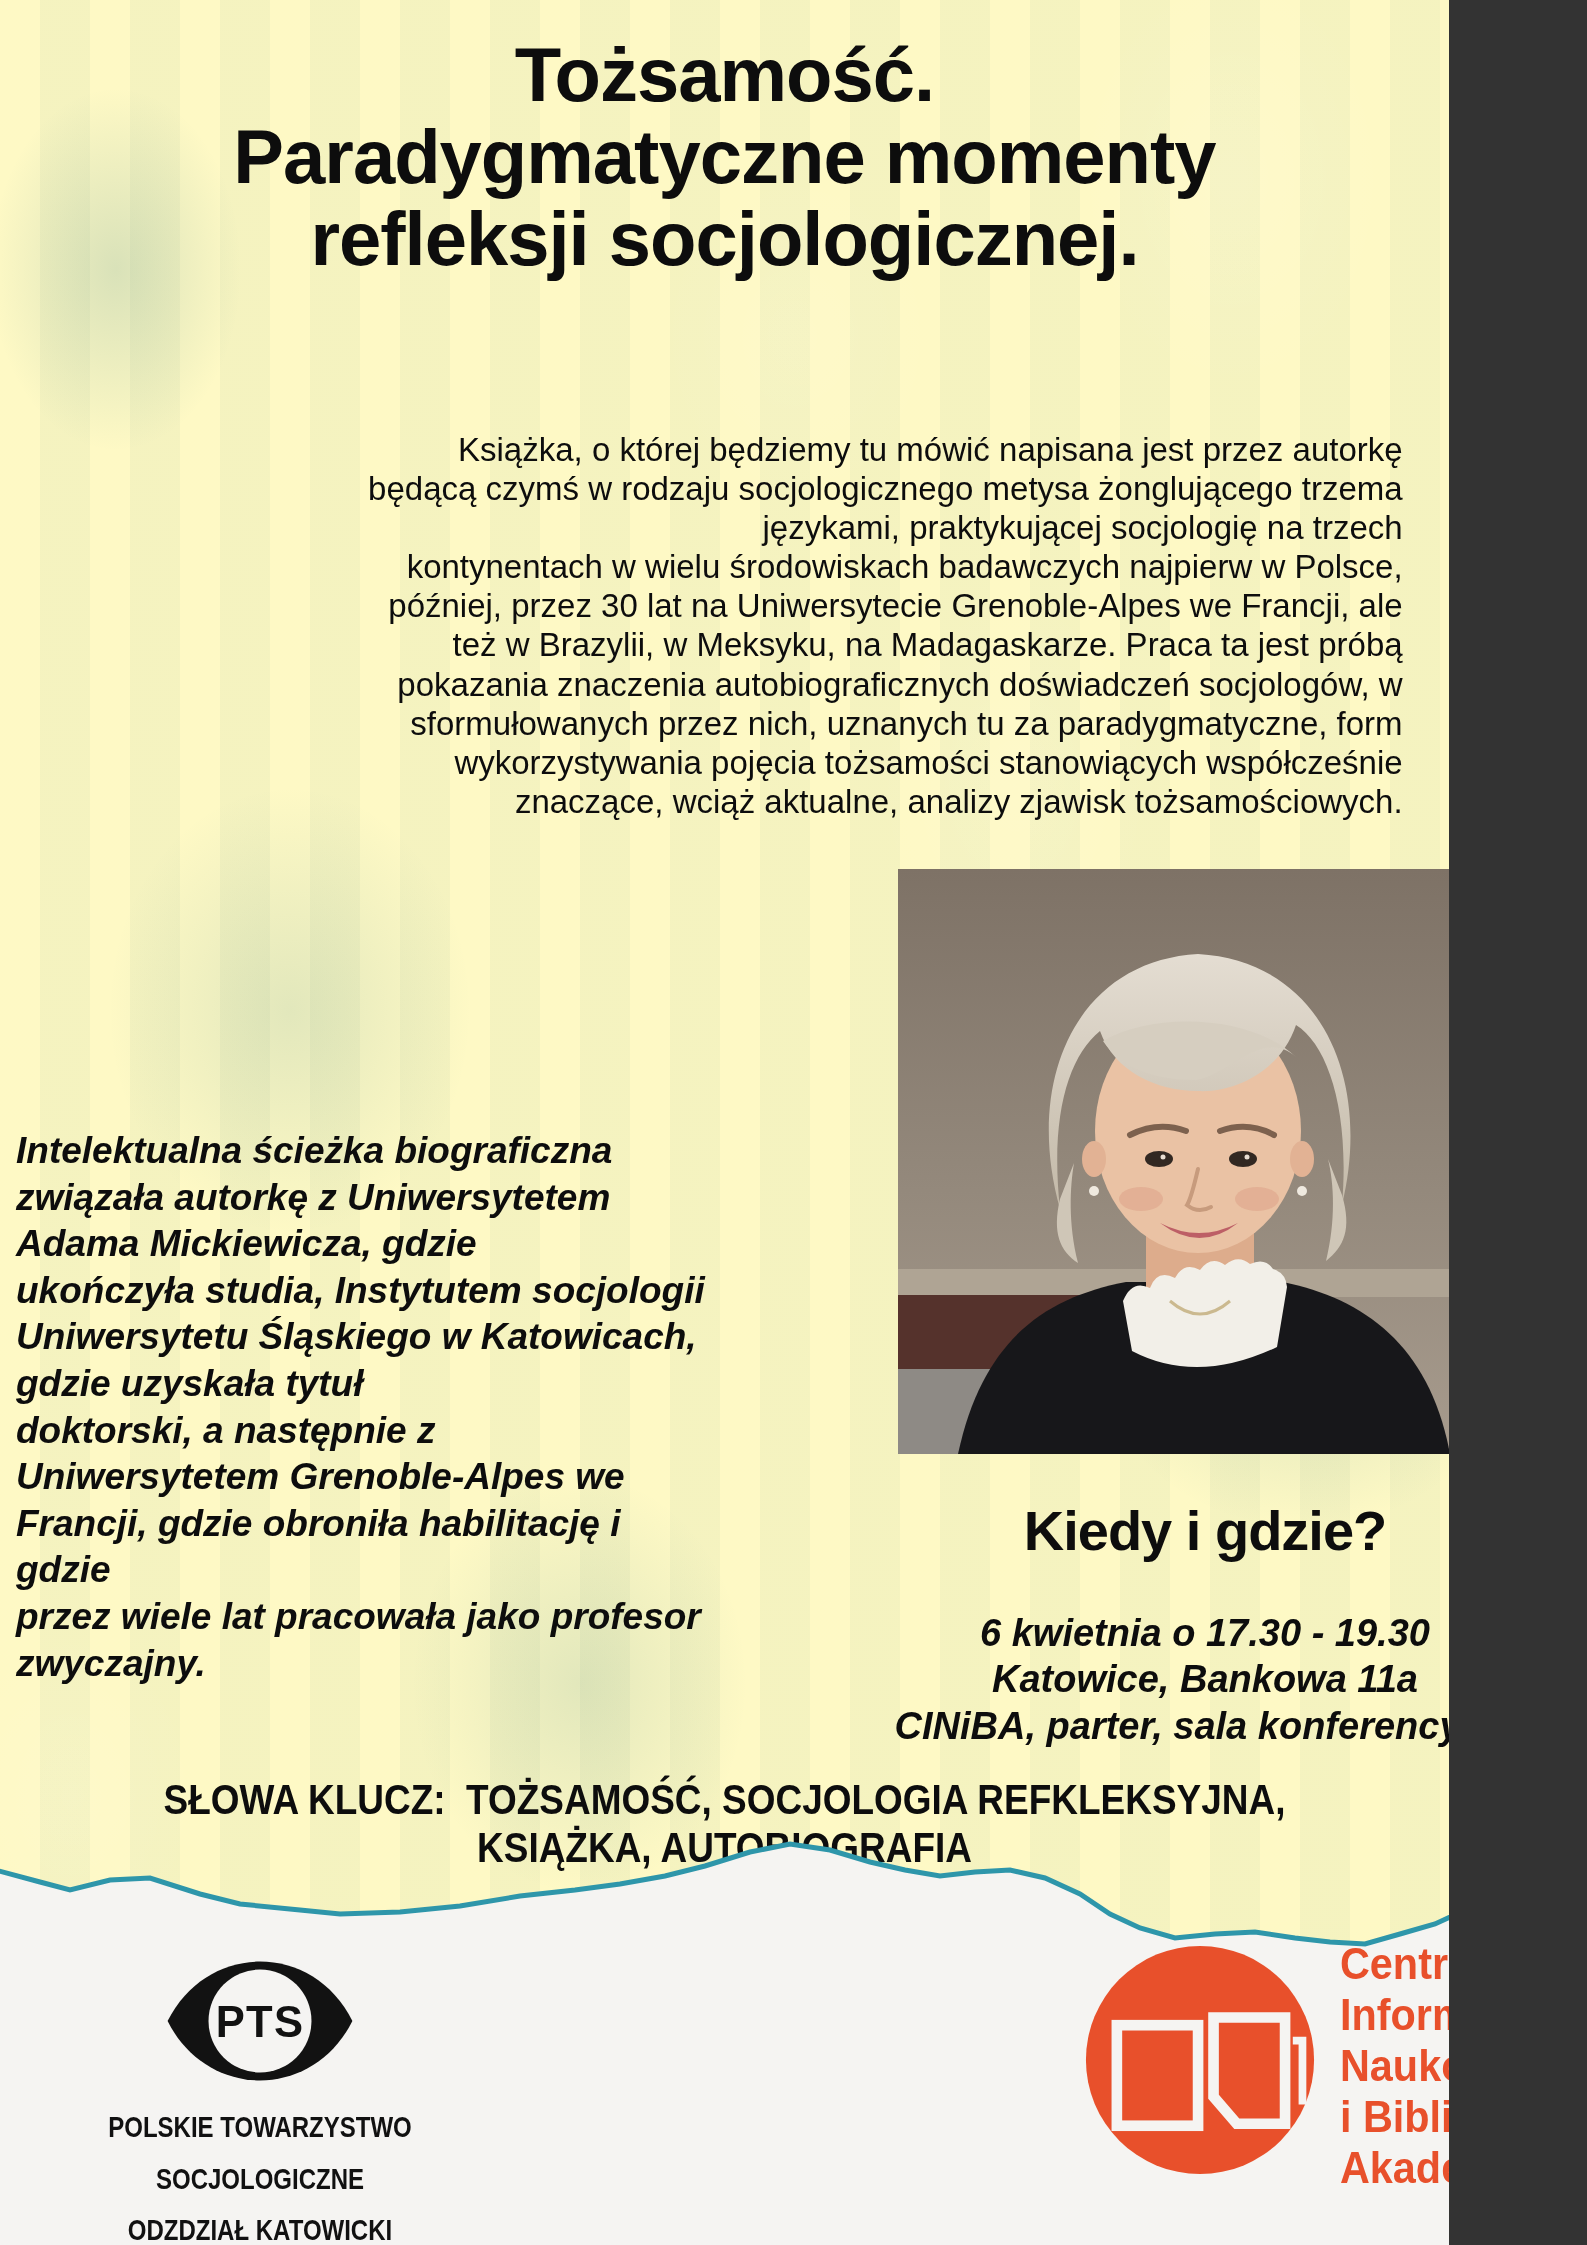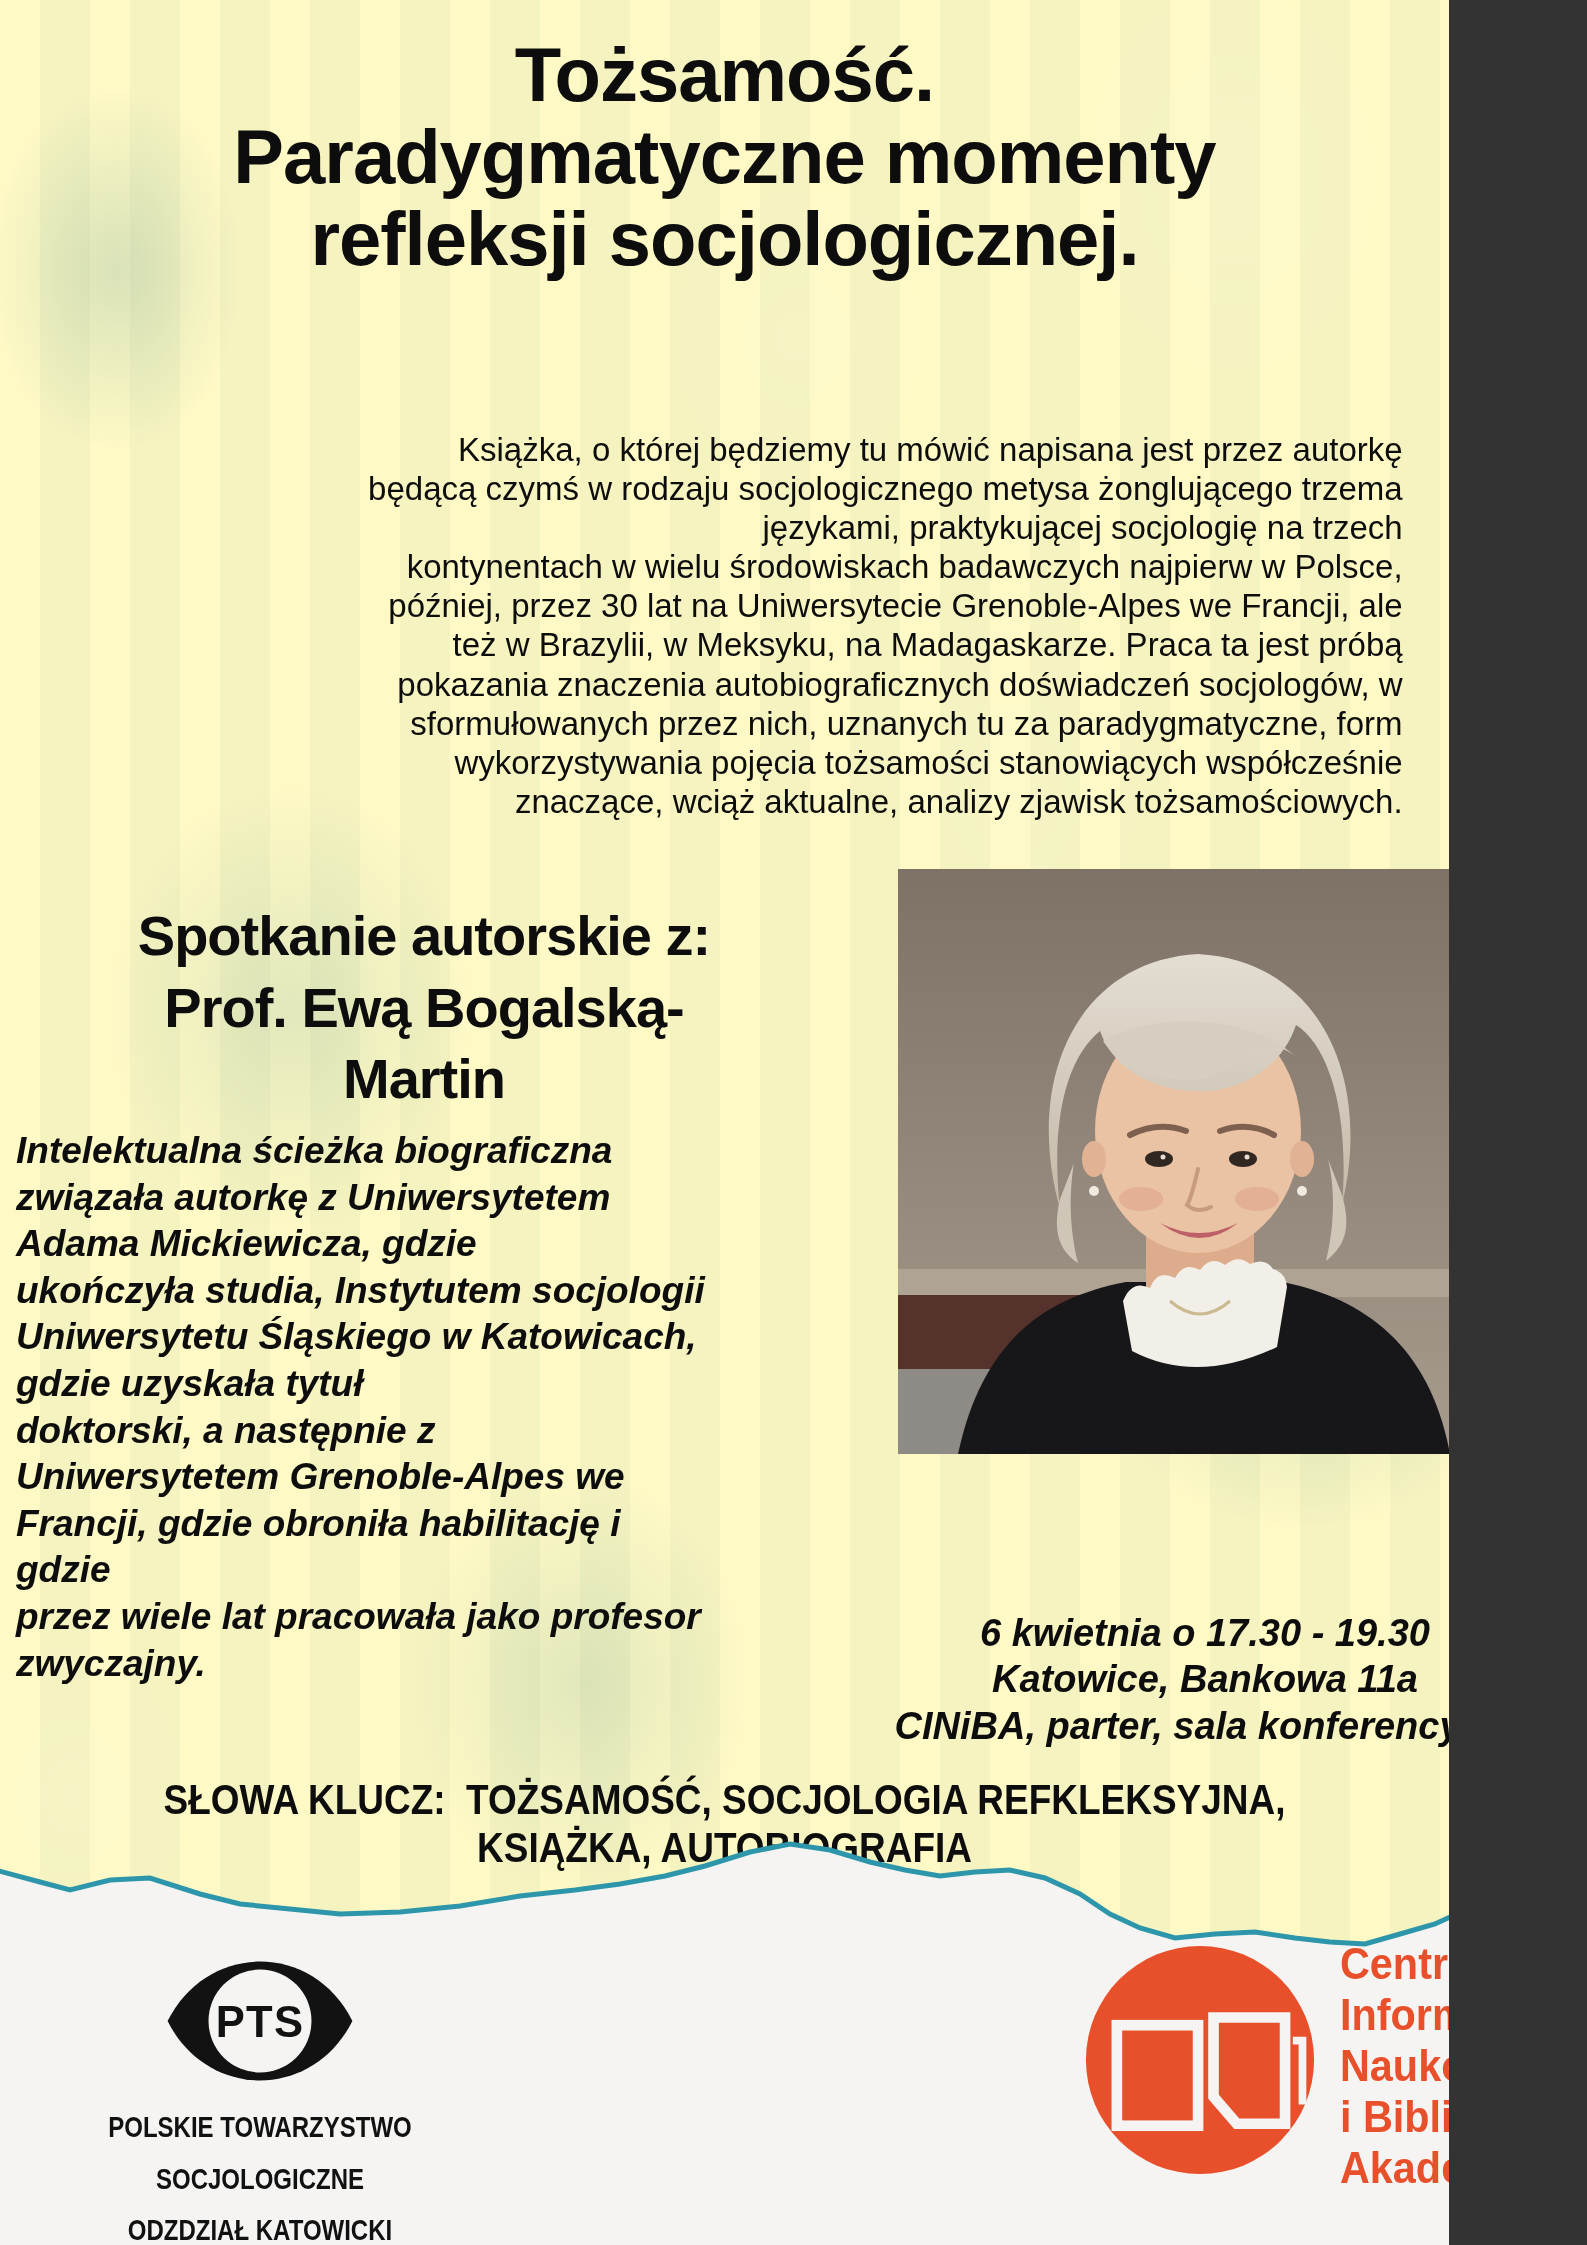"Spotkanie autorskie z:" div.author-head { html: <div>Spotkanie autorskie z: Prof. Ewą Bogalską- Martin</div> -> none }
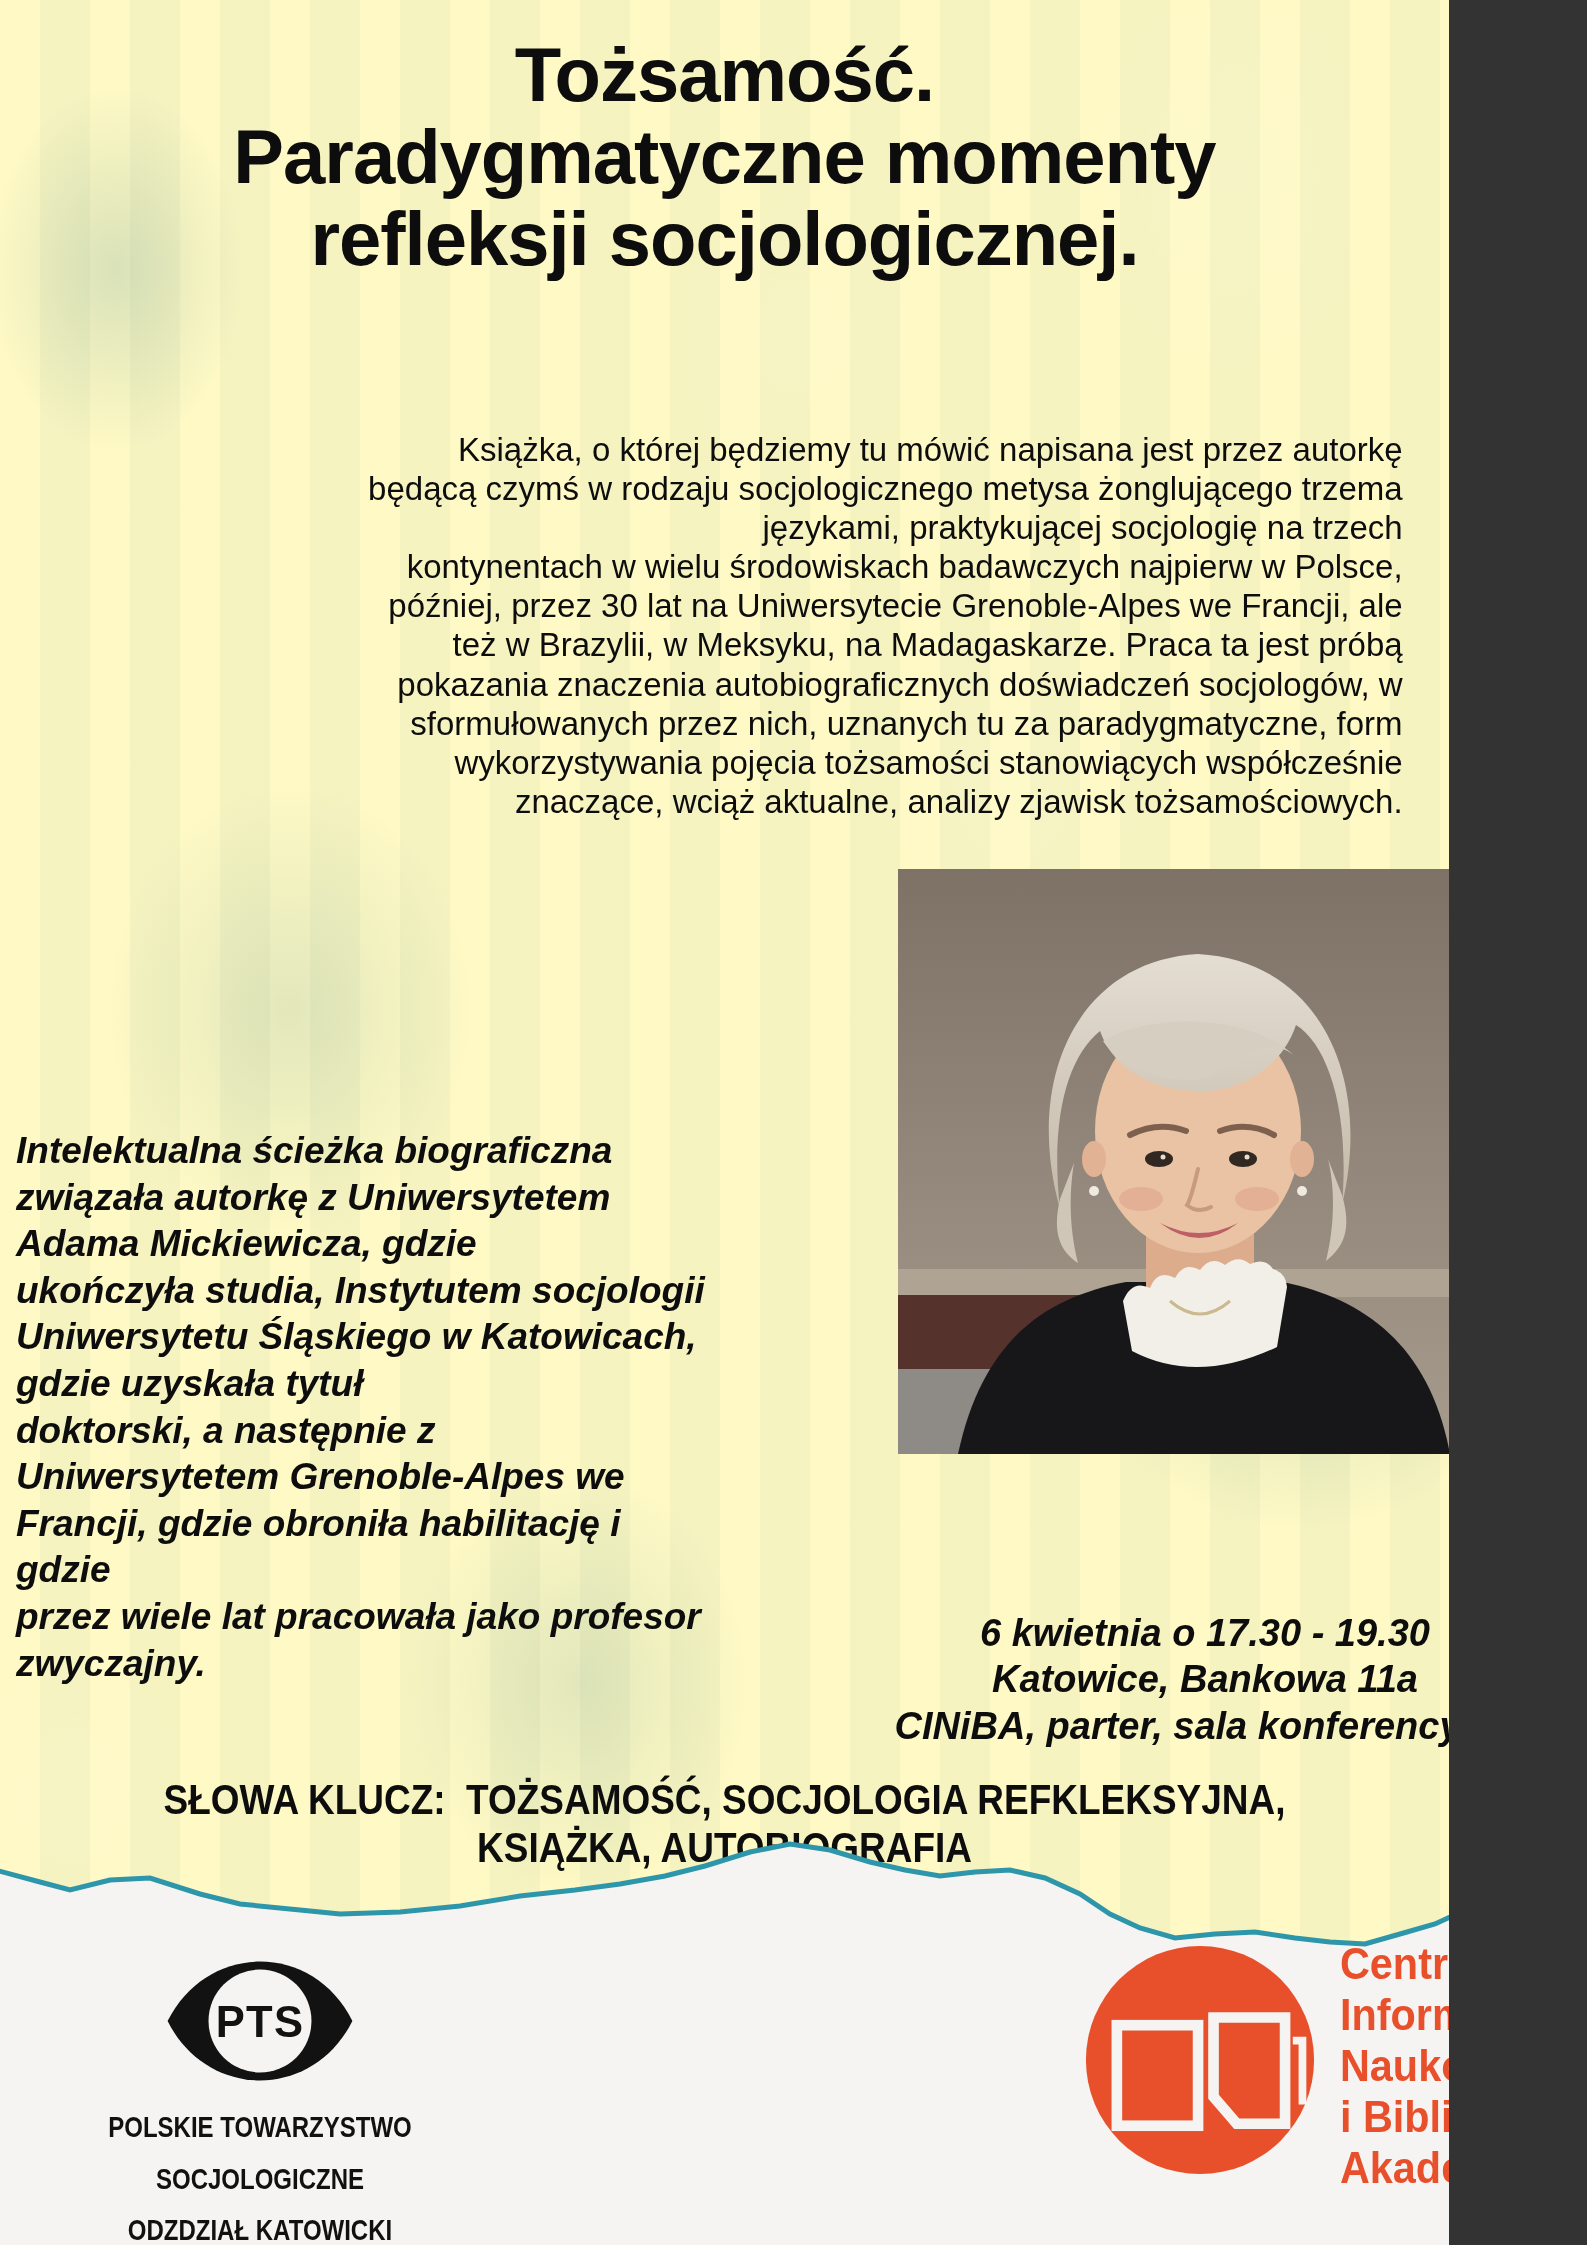"Kiedy i gdzie?" div.when-head { html: none -> <div>Kiedy i gdzie?</div> }
